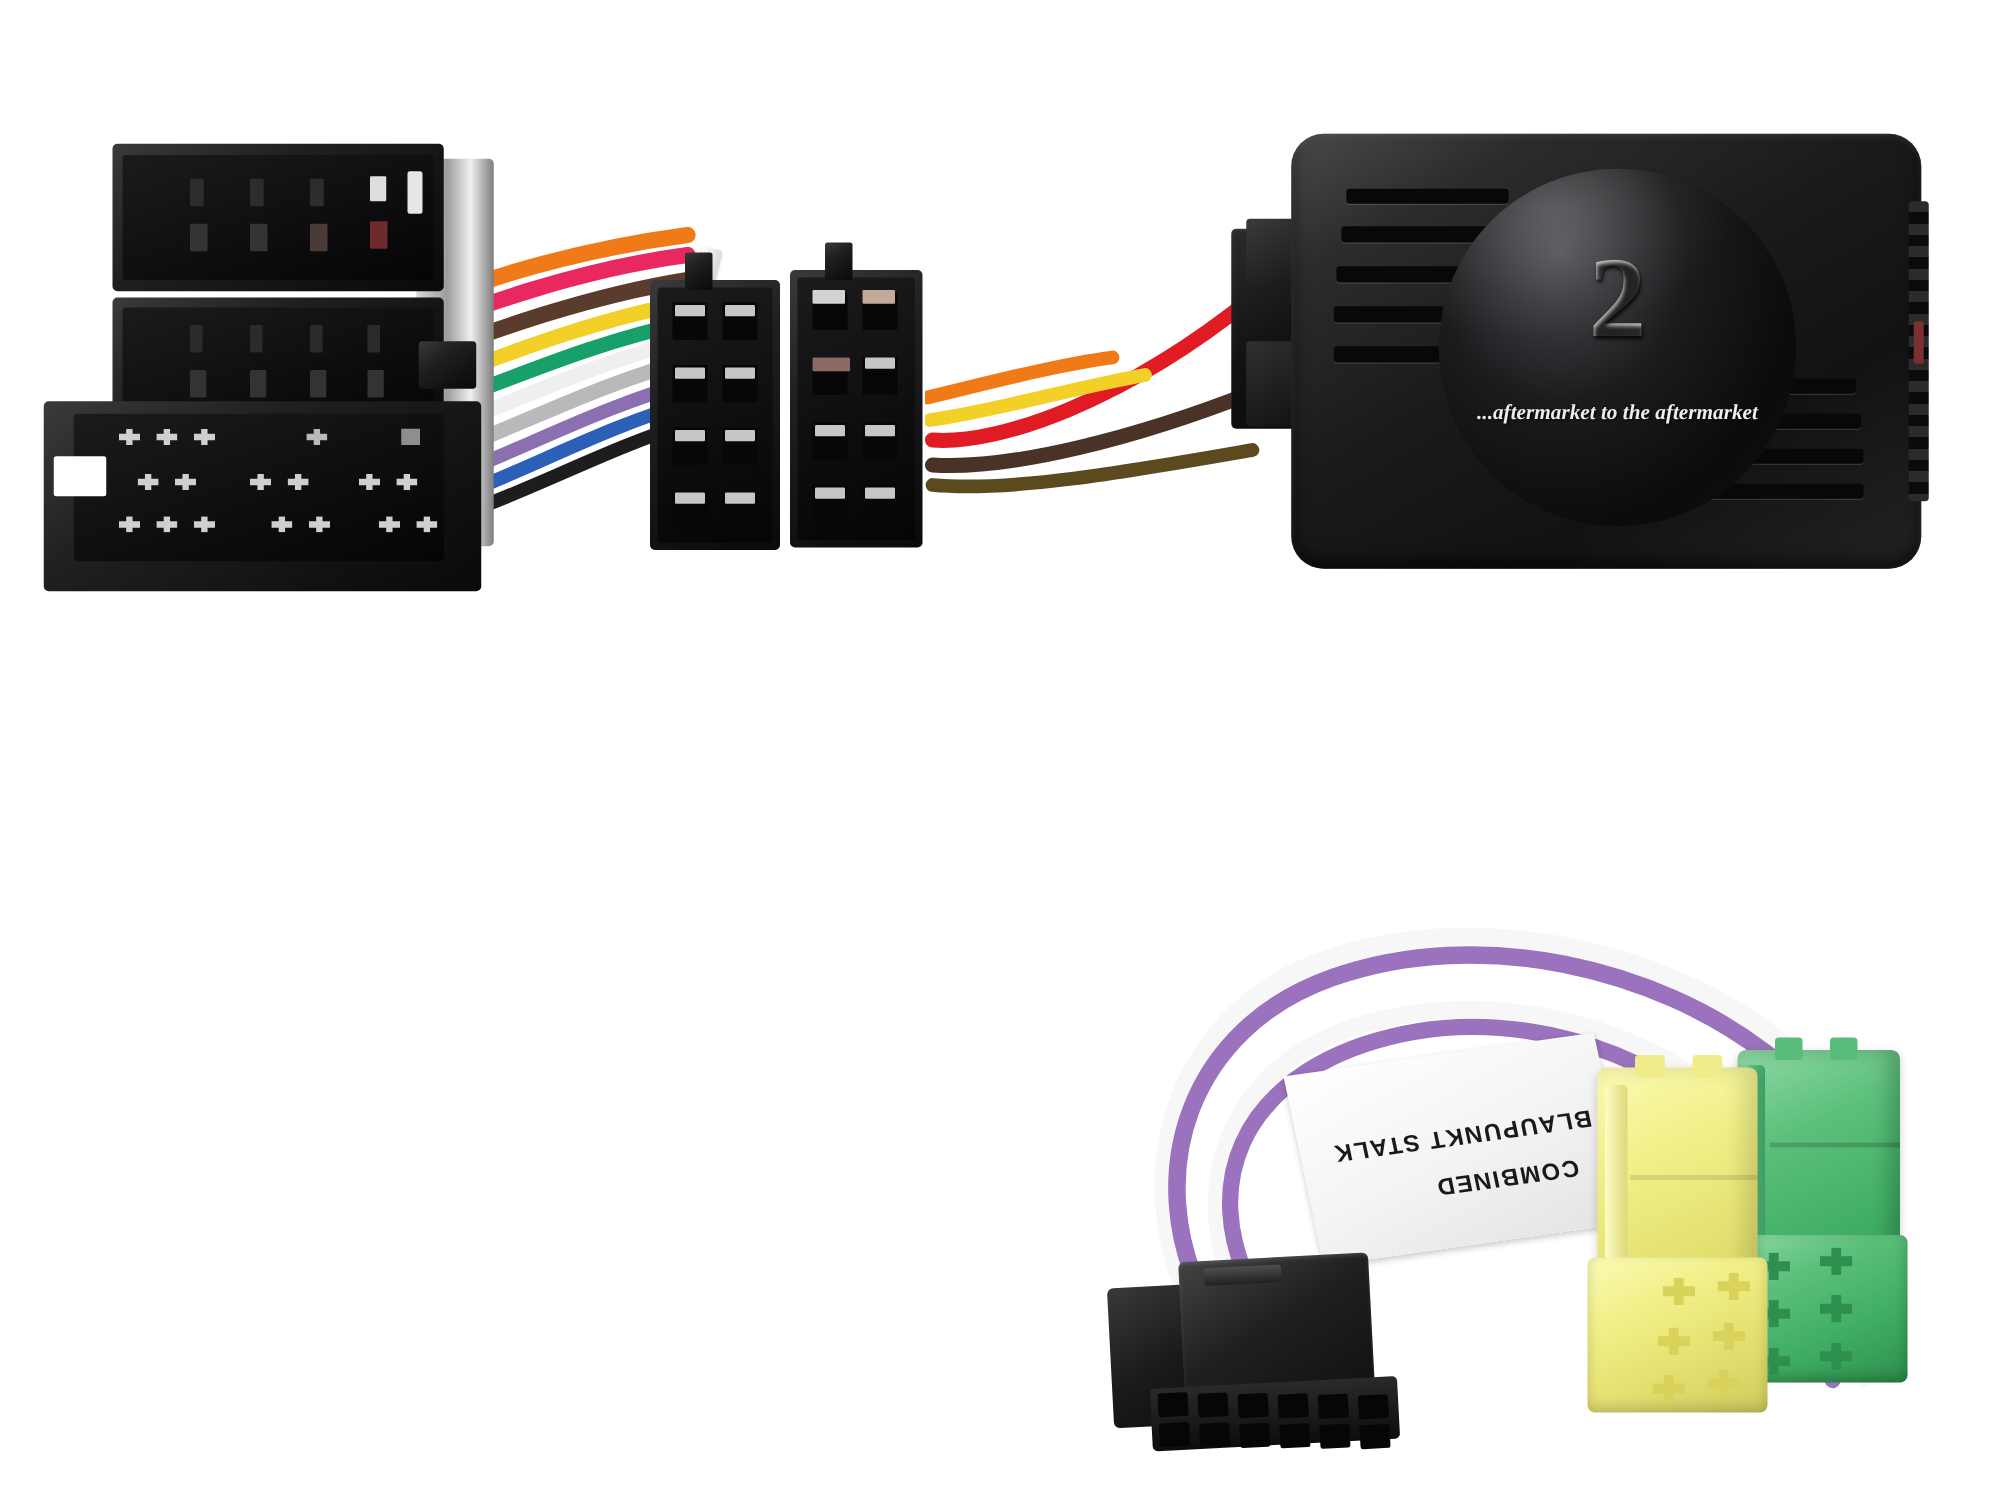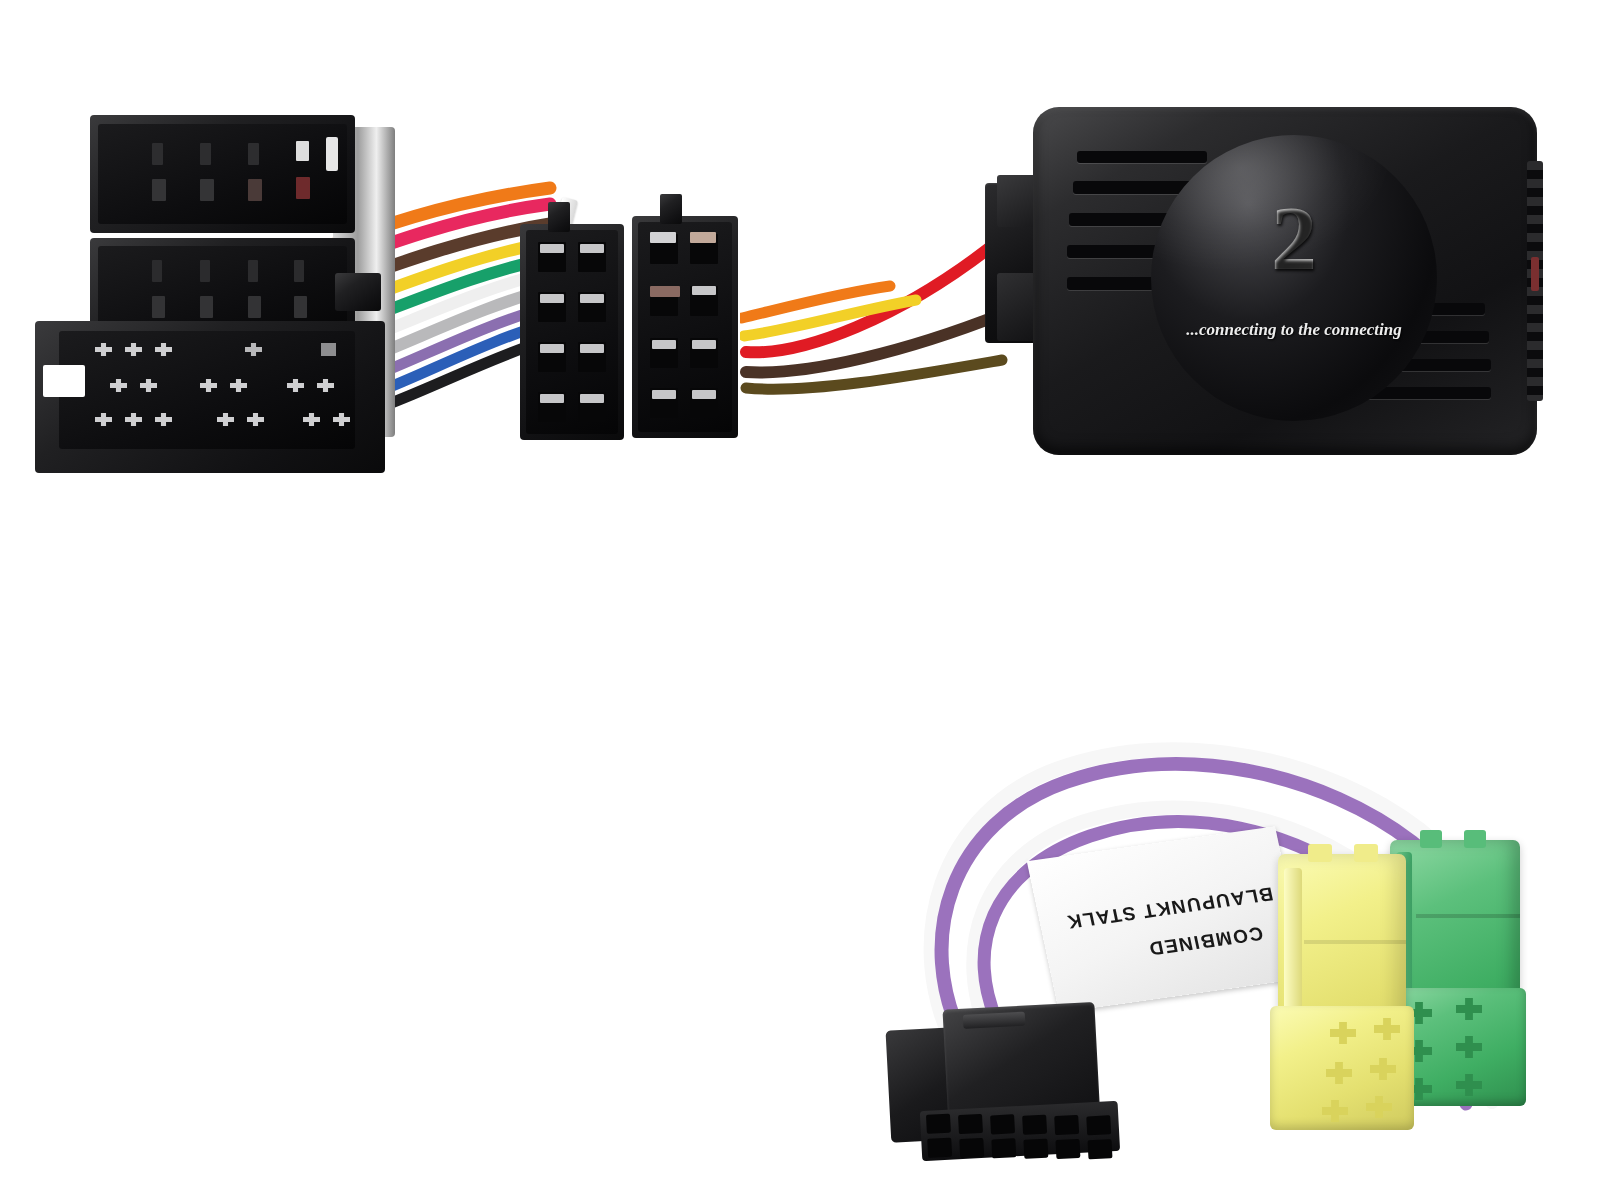"...connecting to the connecting" div.brand-tag { text: ...connecting to the connecting -> ...aftermarket to the aftermarket }
